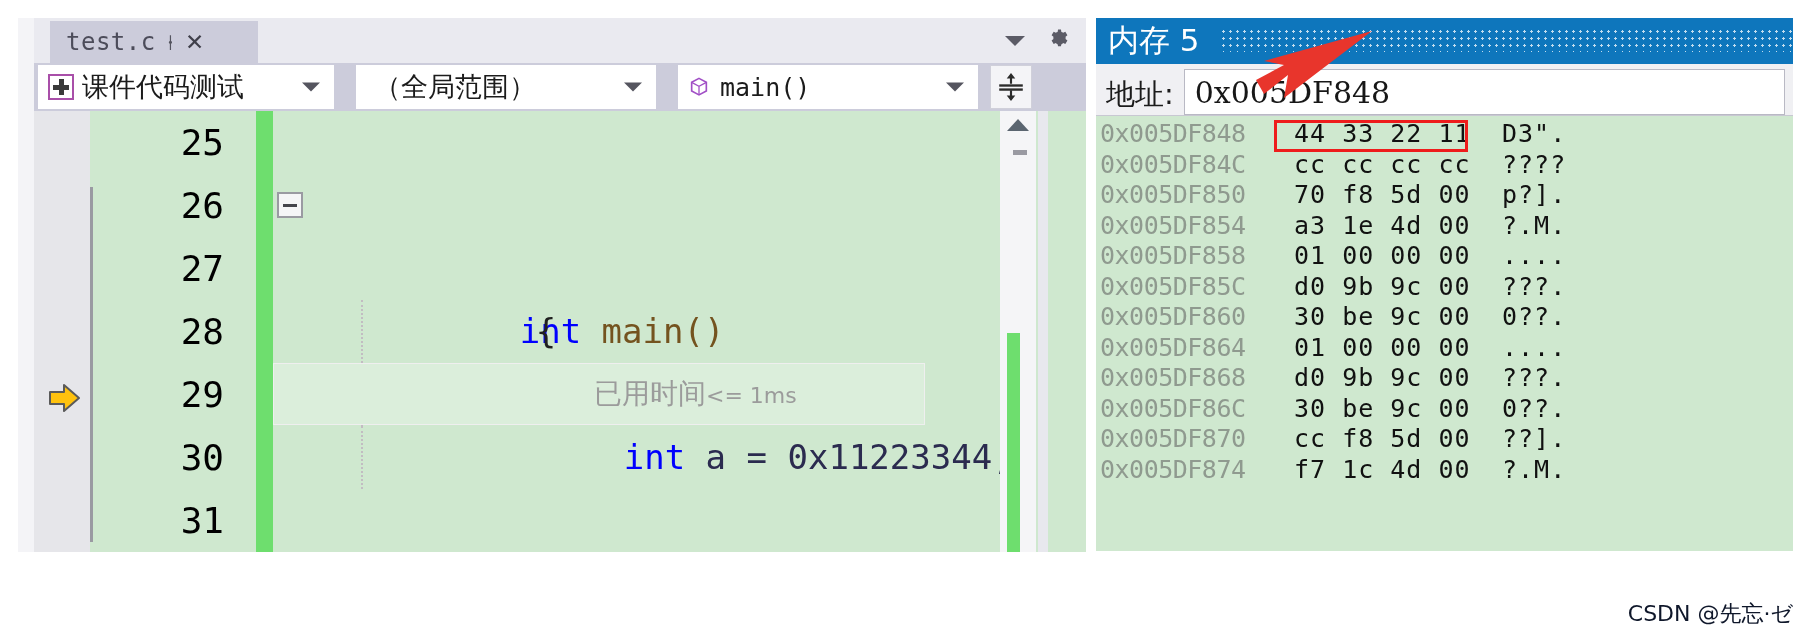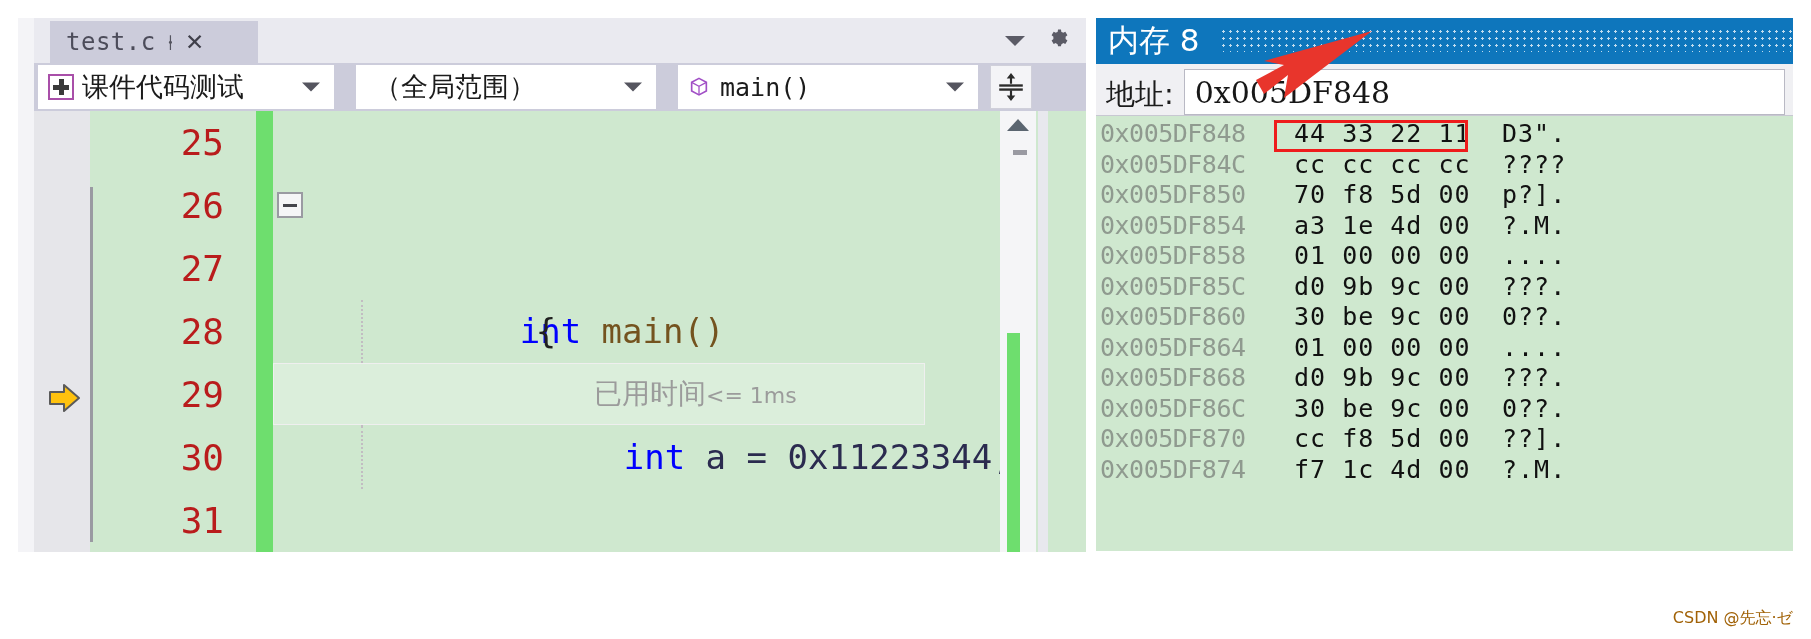"内存 8" span { text: 8 -> 5 }
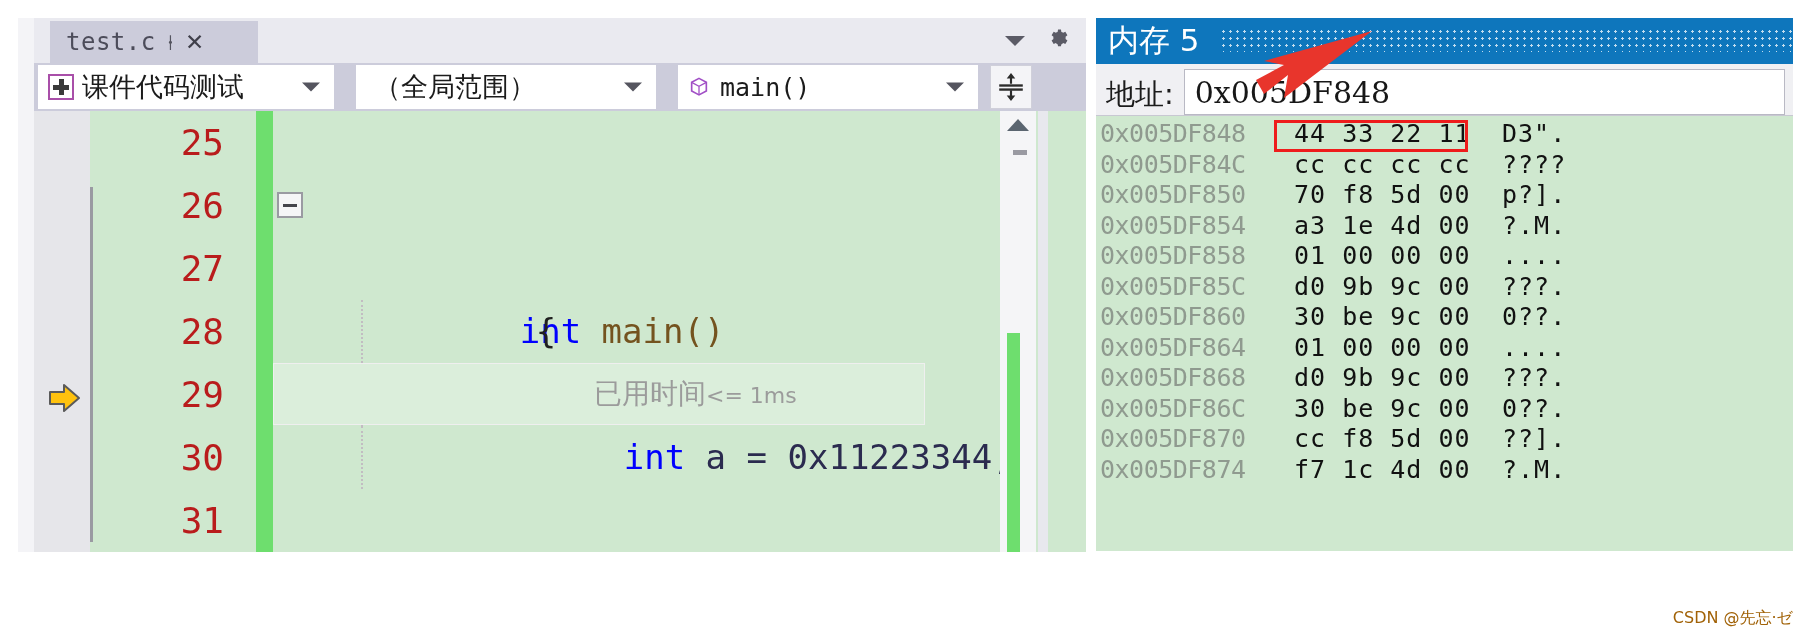"25" .lnum { color: #b91c1c -> #000000 }
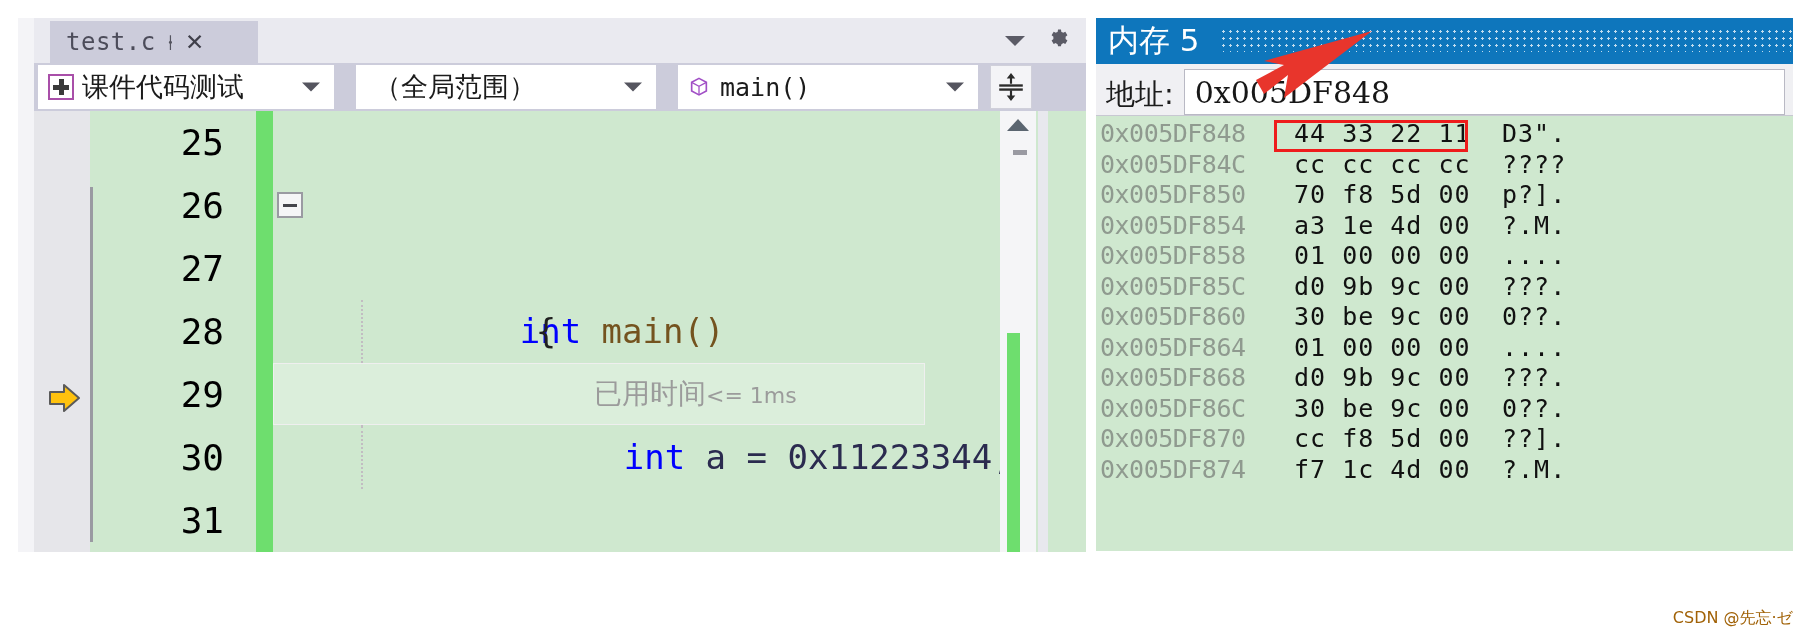"CSDN @先忘·ゼ" #watermark { color: #a16207 -> #0f172a; font-size: 16px -> 22px }
